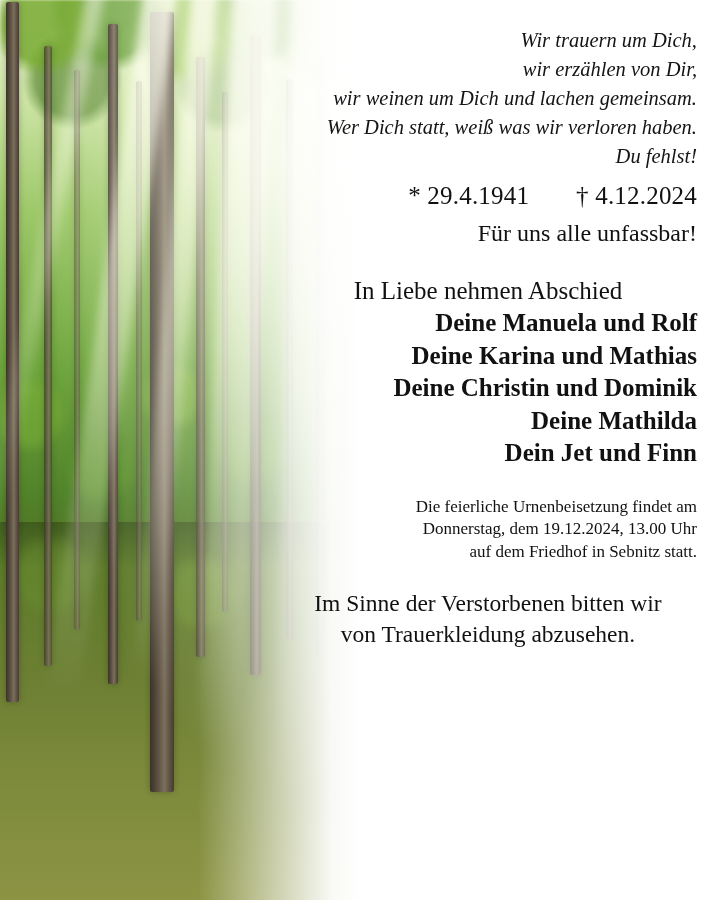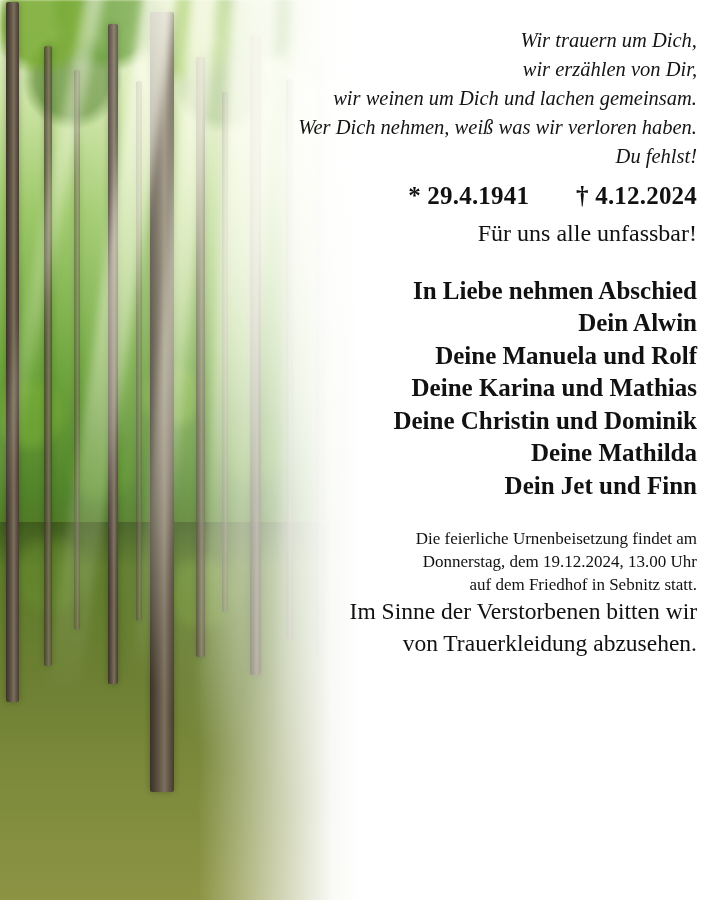"Wer Dich nehmen, weiß was" span.line { text: nehmen -> statt }
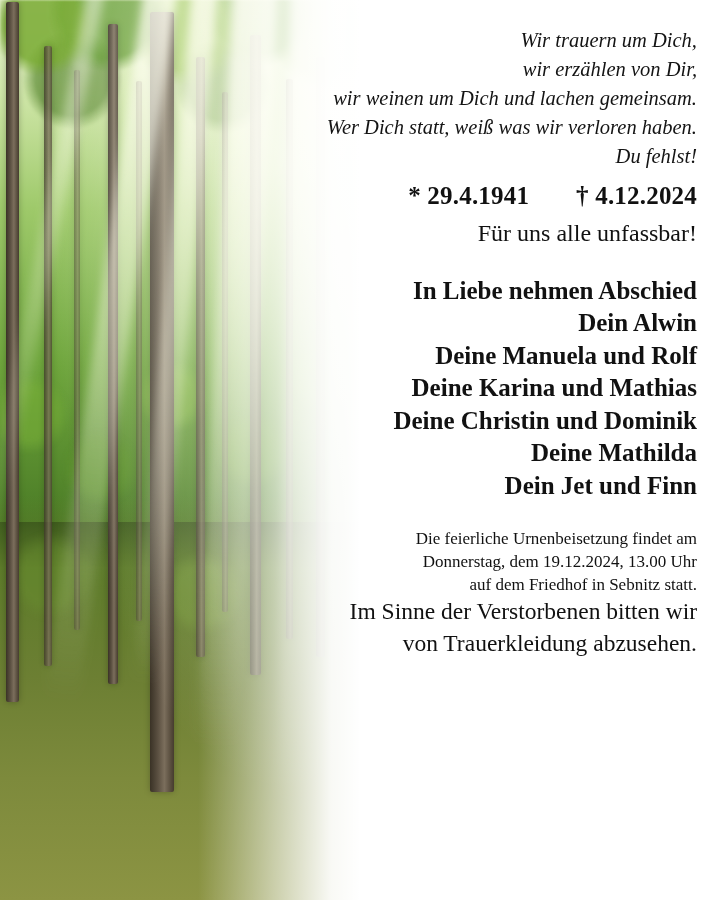"* 29.4.1941 † 4.12.2024" .dates { font-weight: bold -> none }
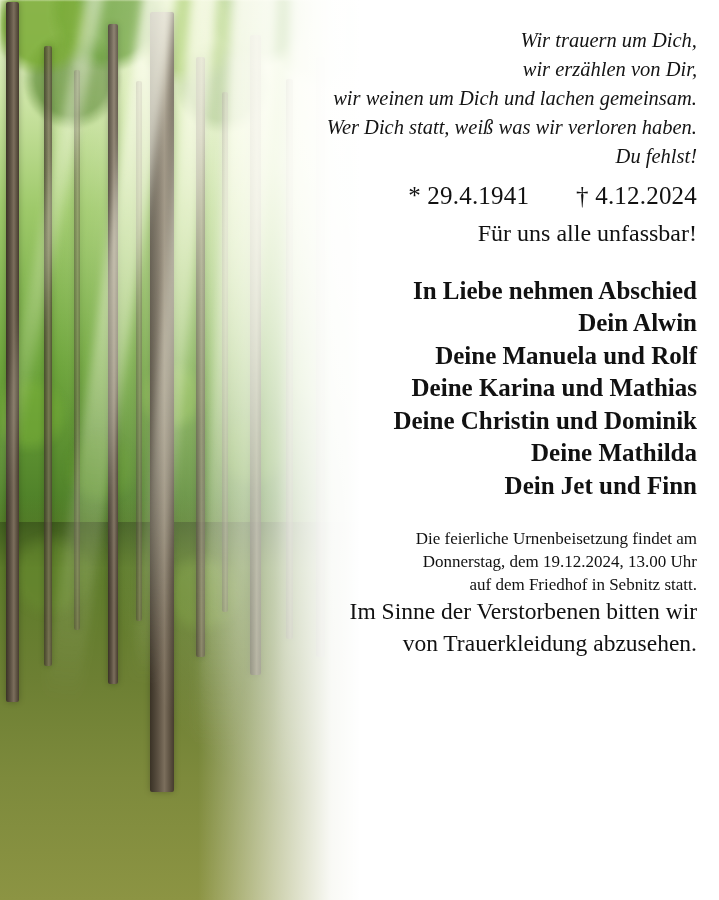"In Liebe nehmen Abschied" .mourners .intro { font-weight: bold -> normal; text-align: none -> center }
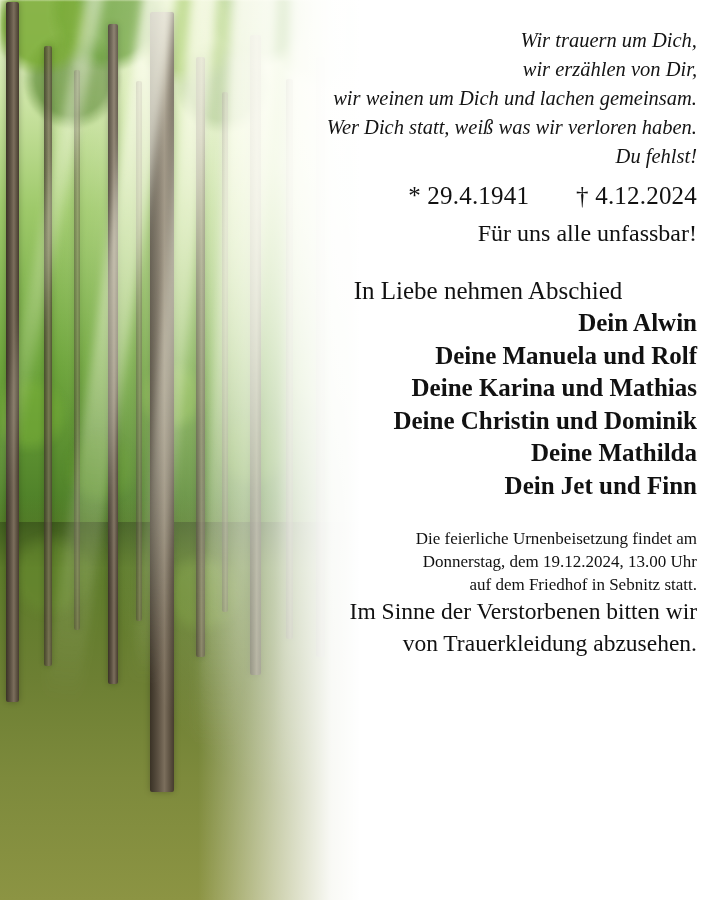"Dein Alwin" span.line { html: <span>Dein Alwin</span> -> none }
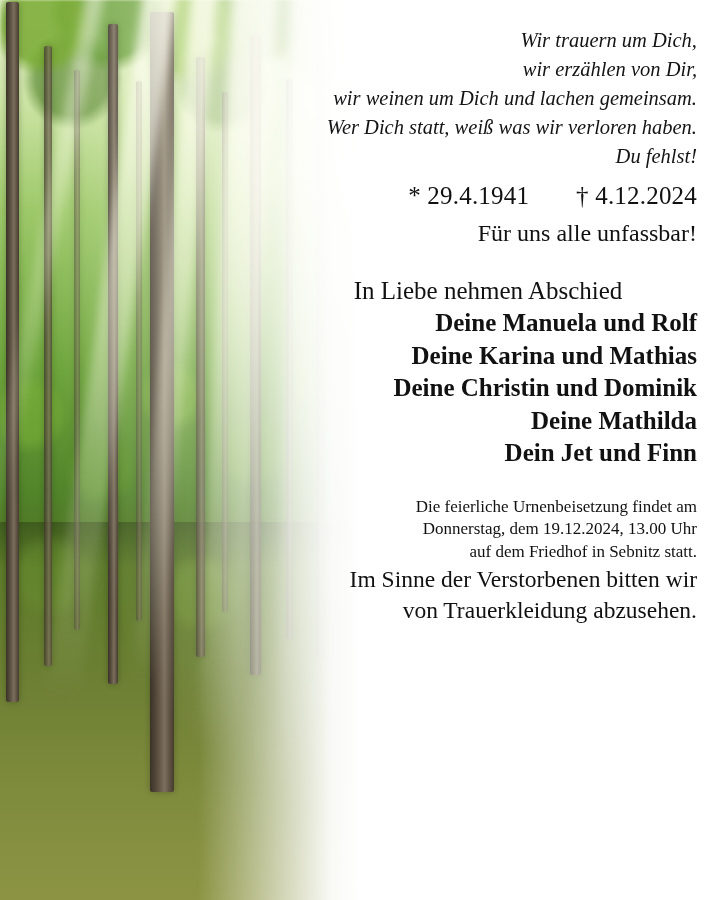"Im Sinne der Verstorbenen bitten" .request { margin-top: none -> 24px; text-align: none -> center }
